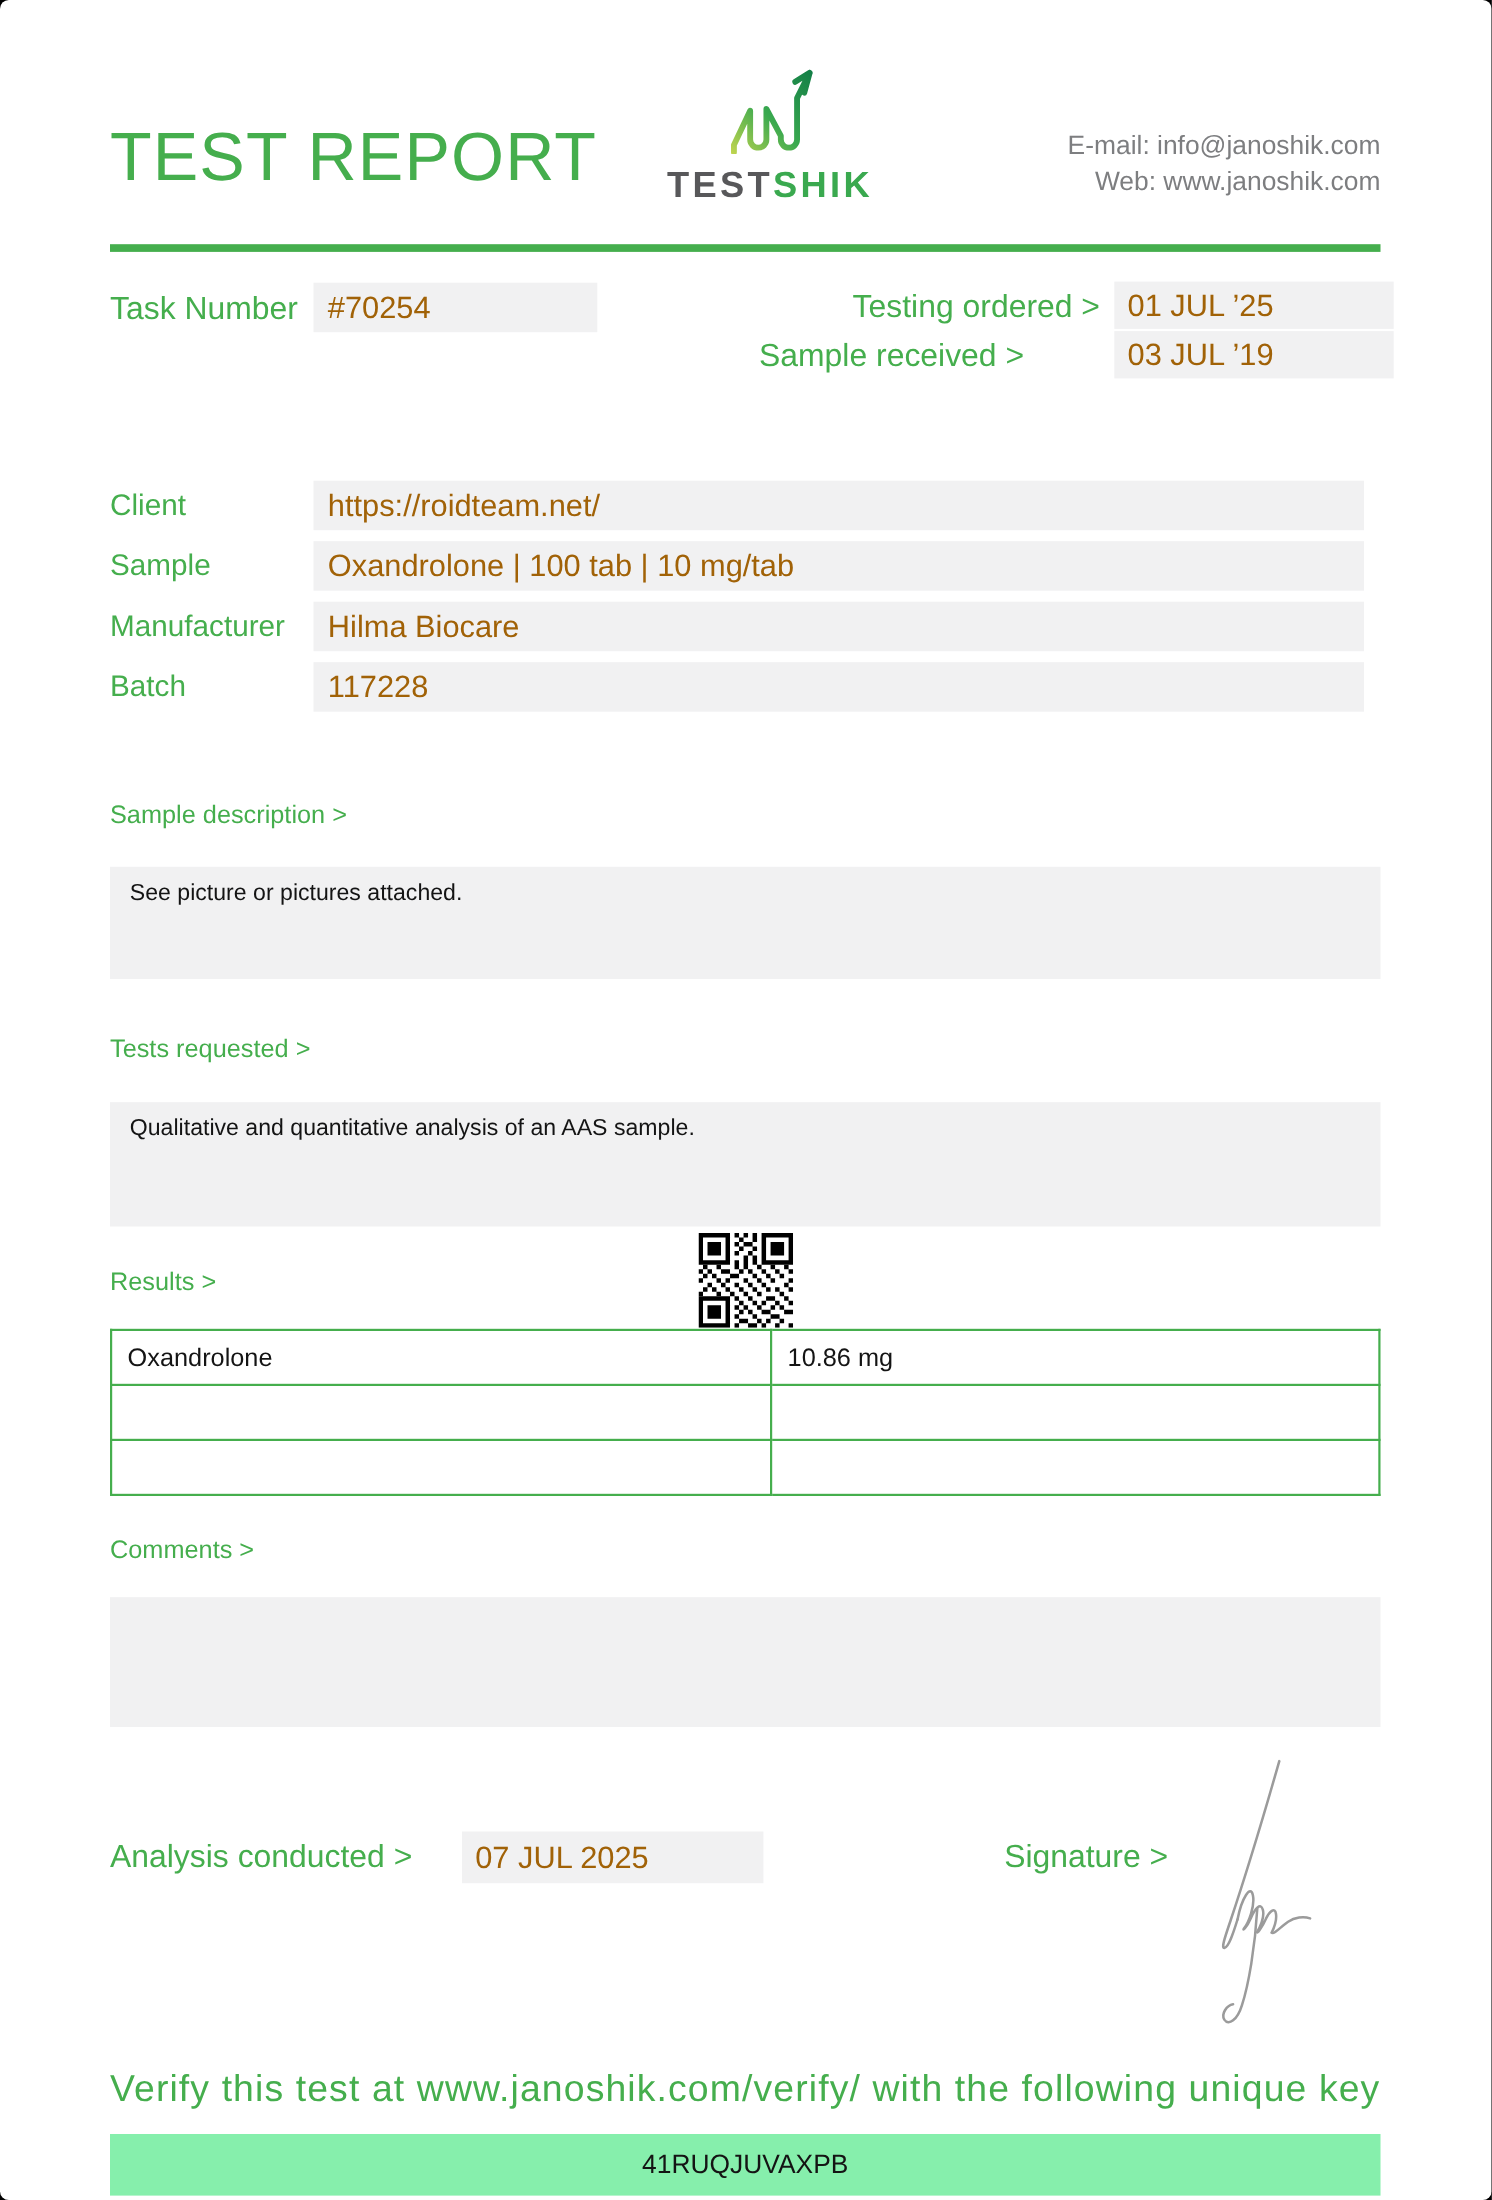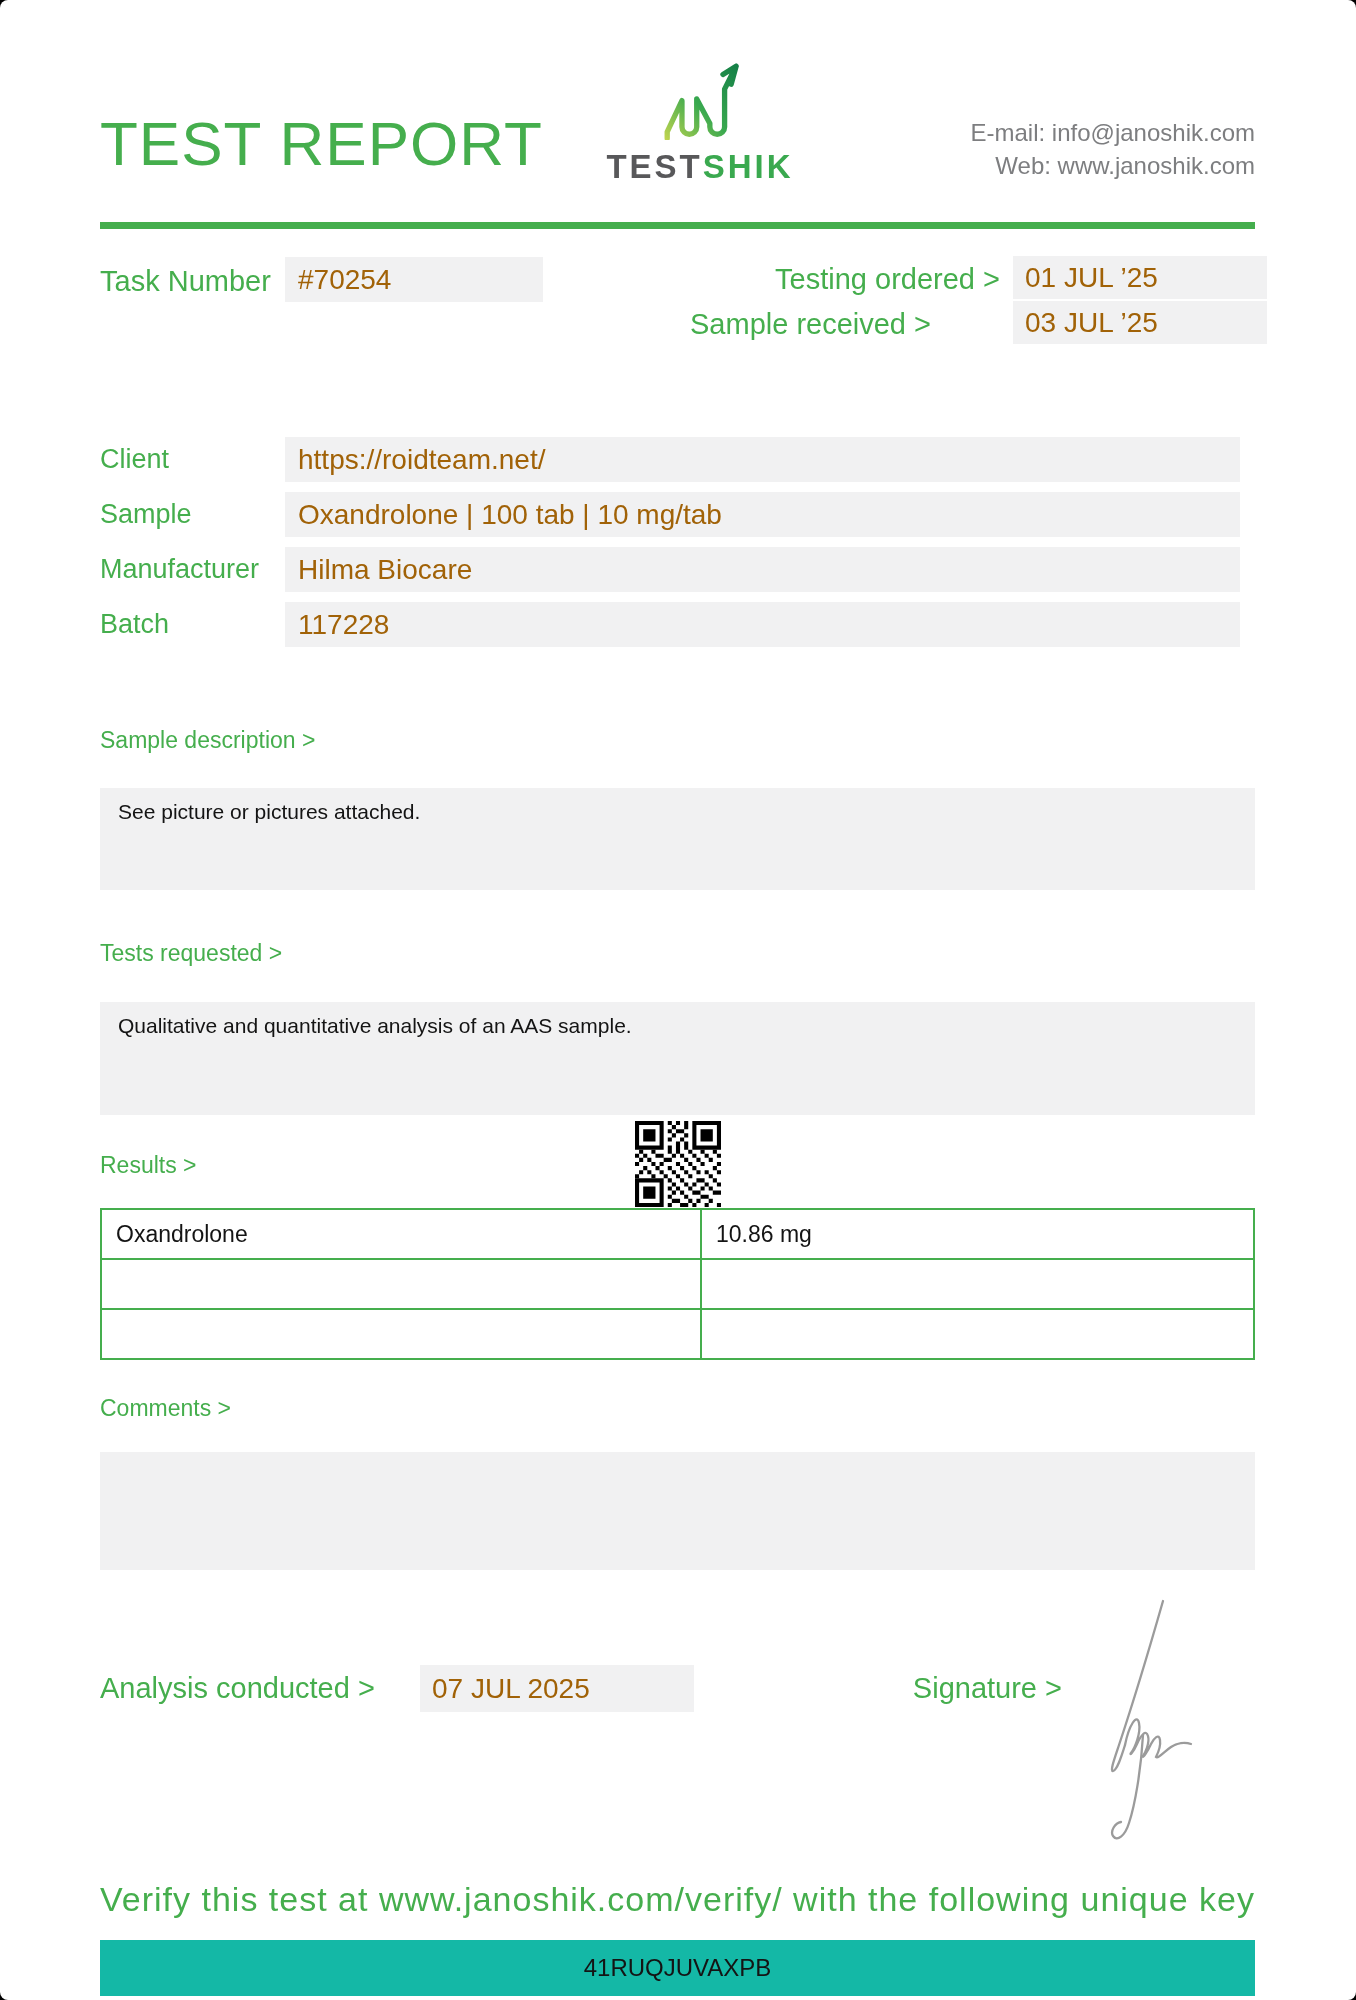"03 JUL ’25" div.abs { text: ’25 -> ’19 }
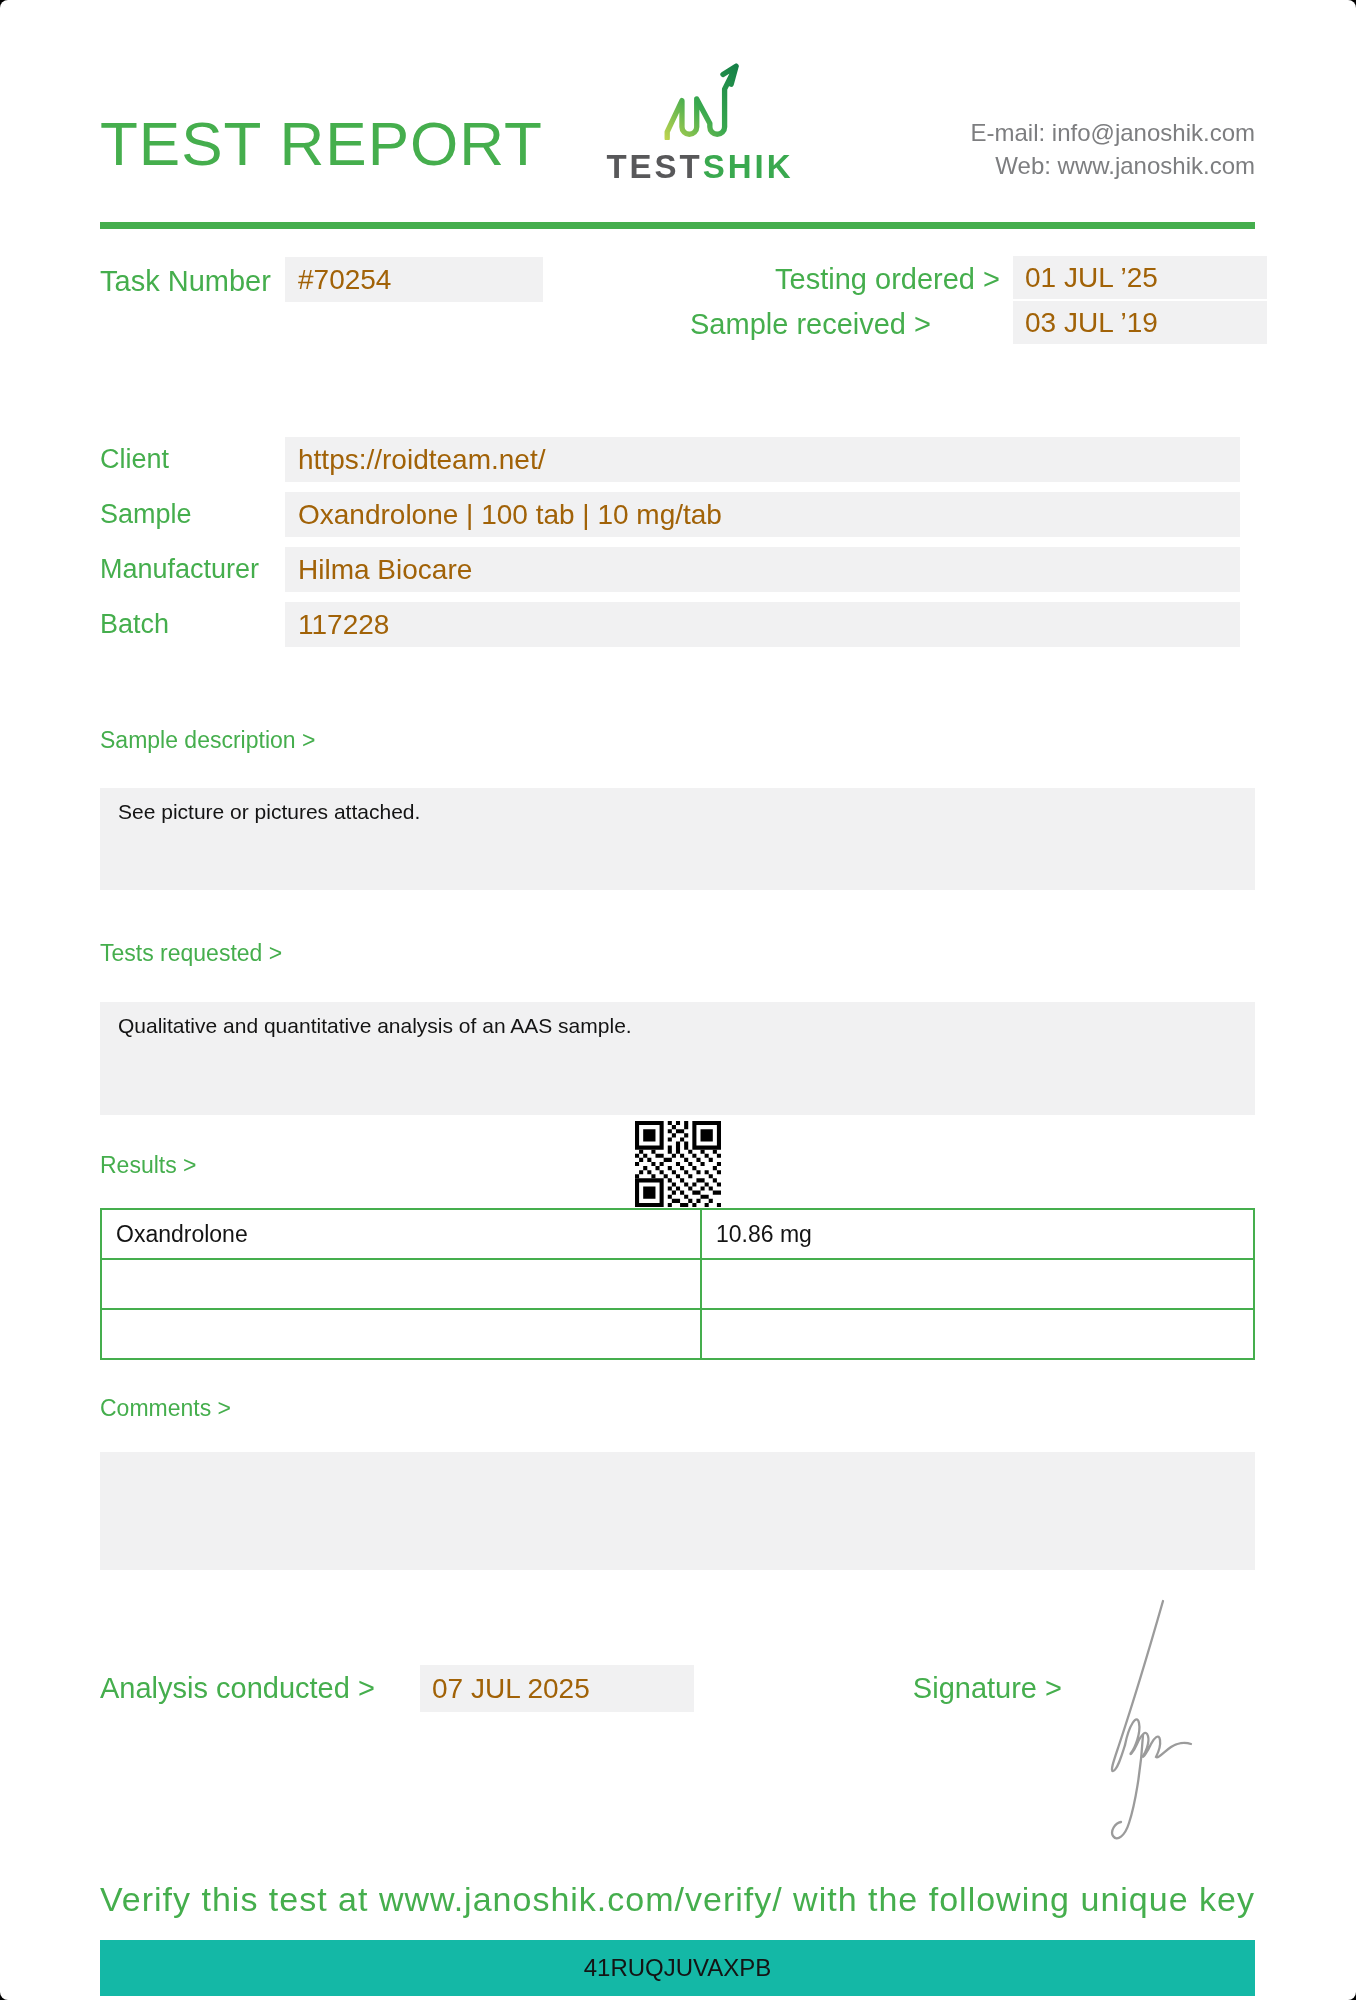"41RUQJUVAXPB" .key-box { background: #14b8a6 -> #86efac }
